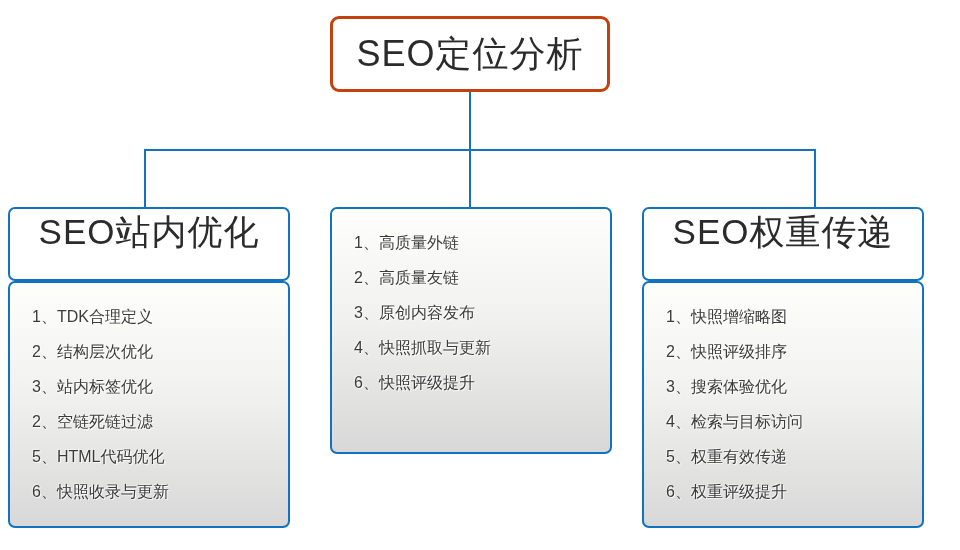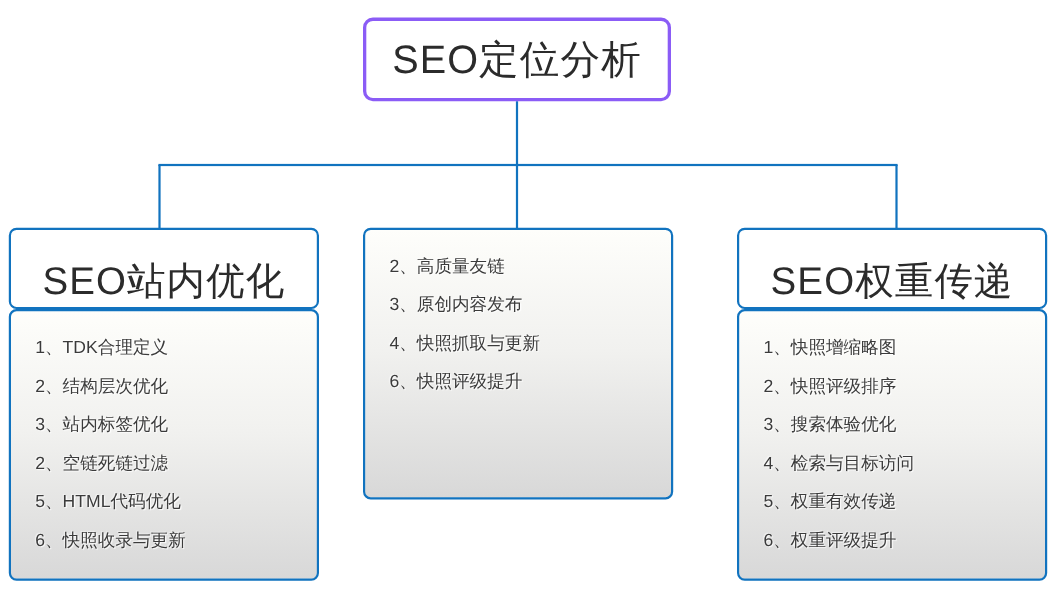"SEO定位分析" .root-node { border: 3px solid #8b5cf6 -> 3px solid #c2410c }
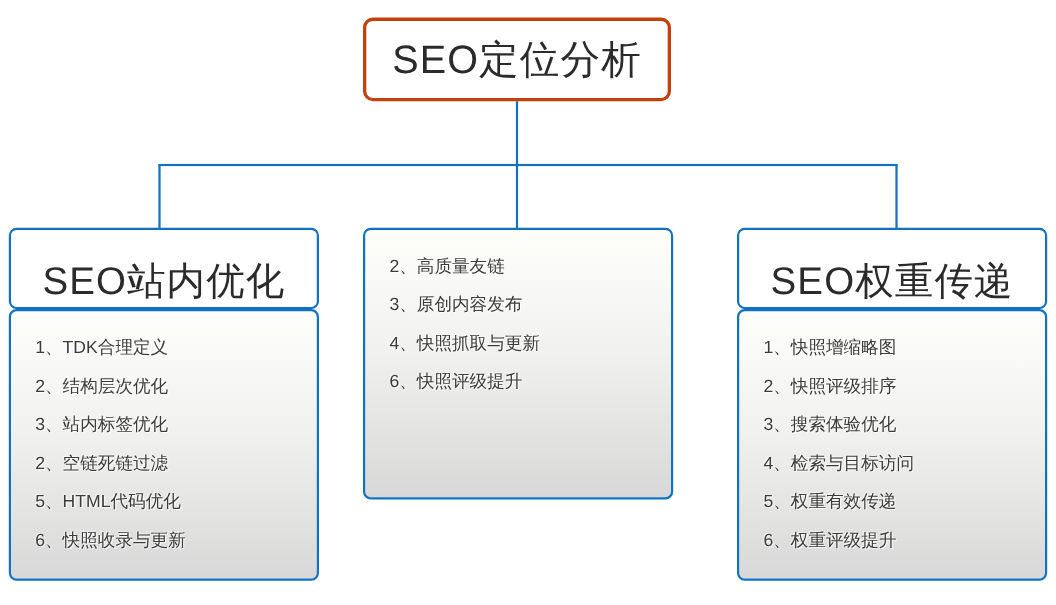"SEO站内优化" .column-header { align-items: flex-end -> flex-start }
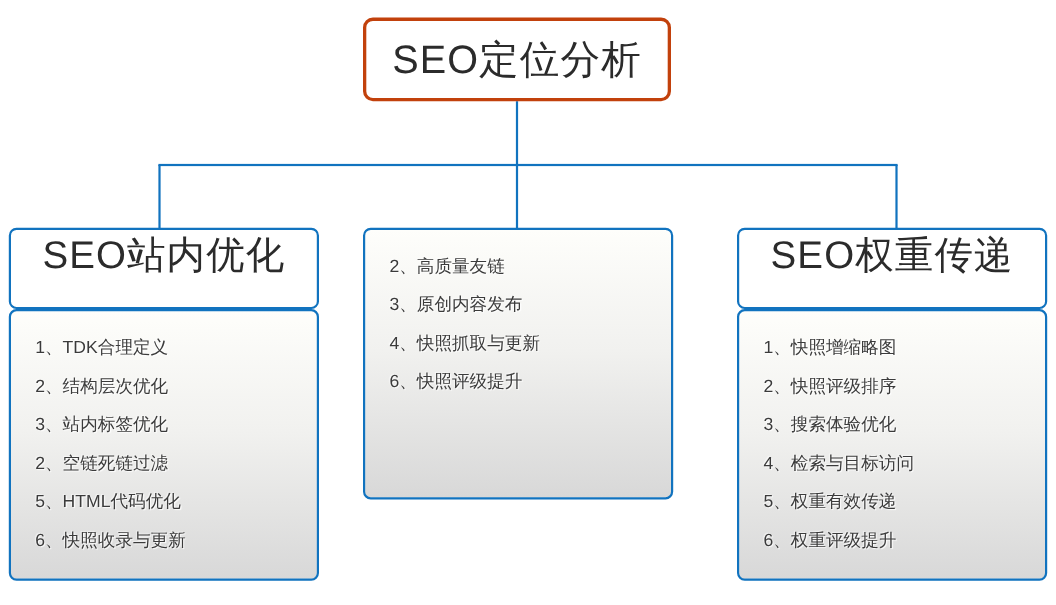"1、高质量外链" div.list-item { html: none -> <div>1、高质量外链</div> }
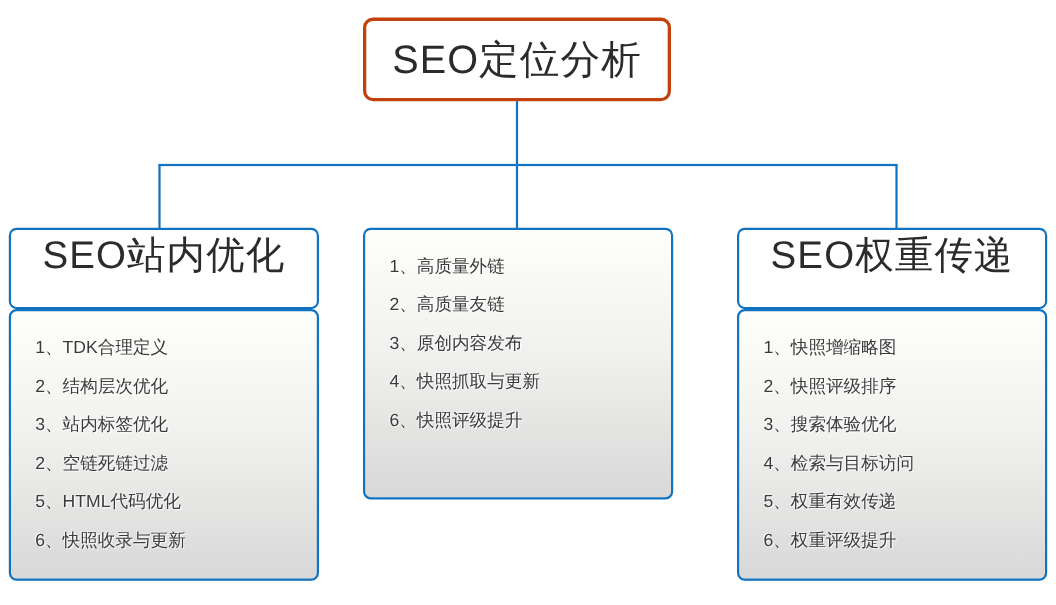"SEO权重传递" #column-weight { left: 670px -> 642px }
